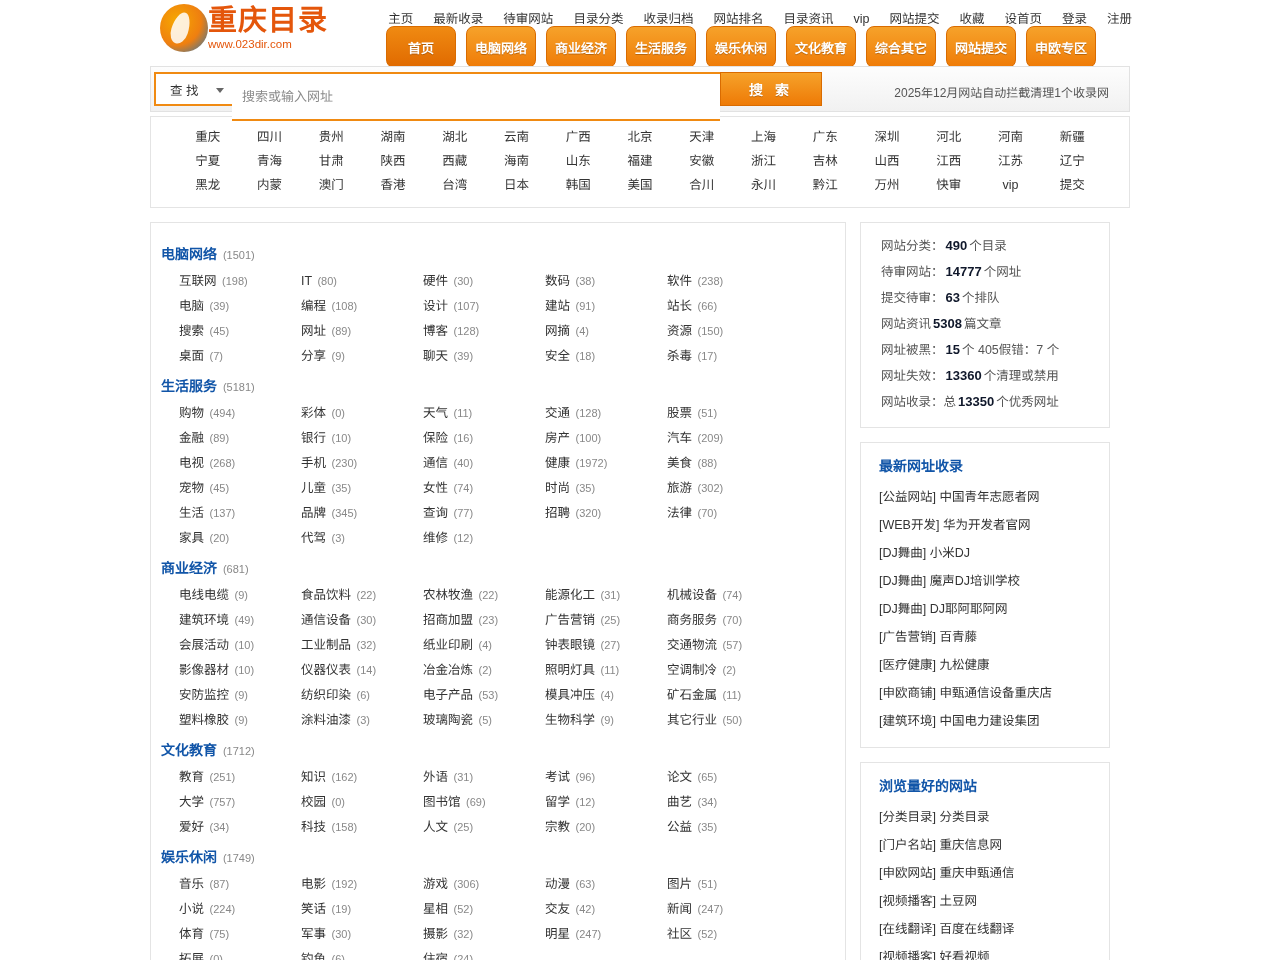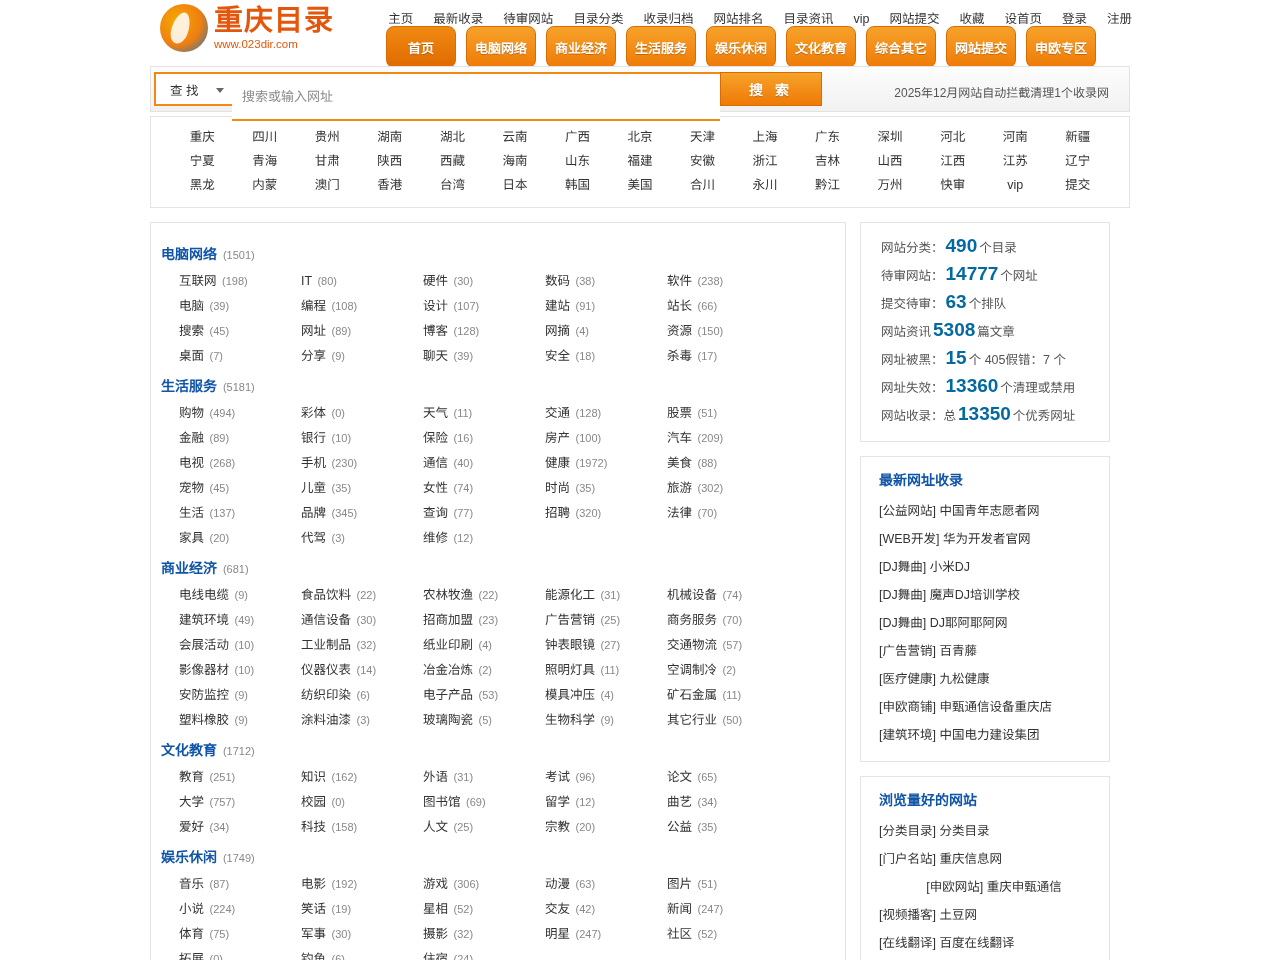"重庆目录" .logo-text { margin-left: 6px -> none }
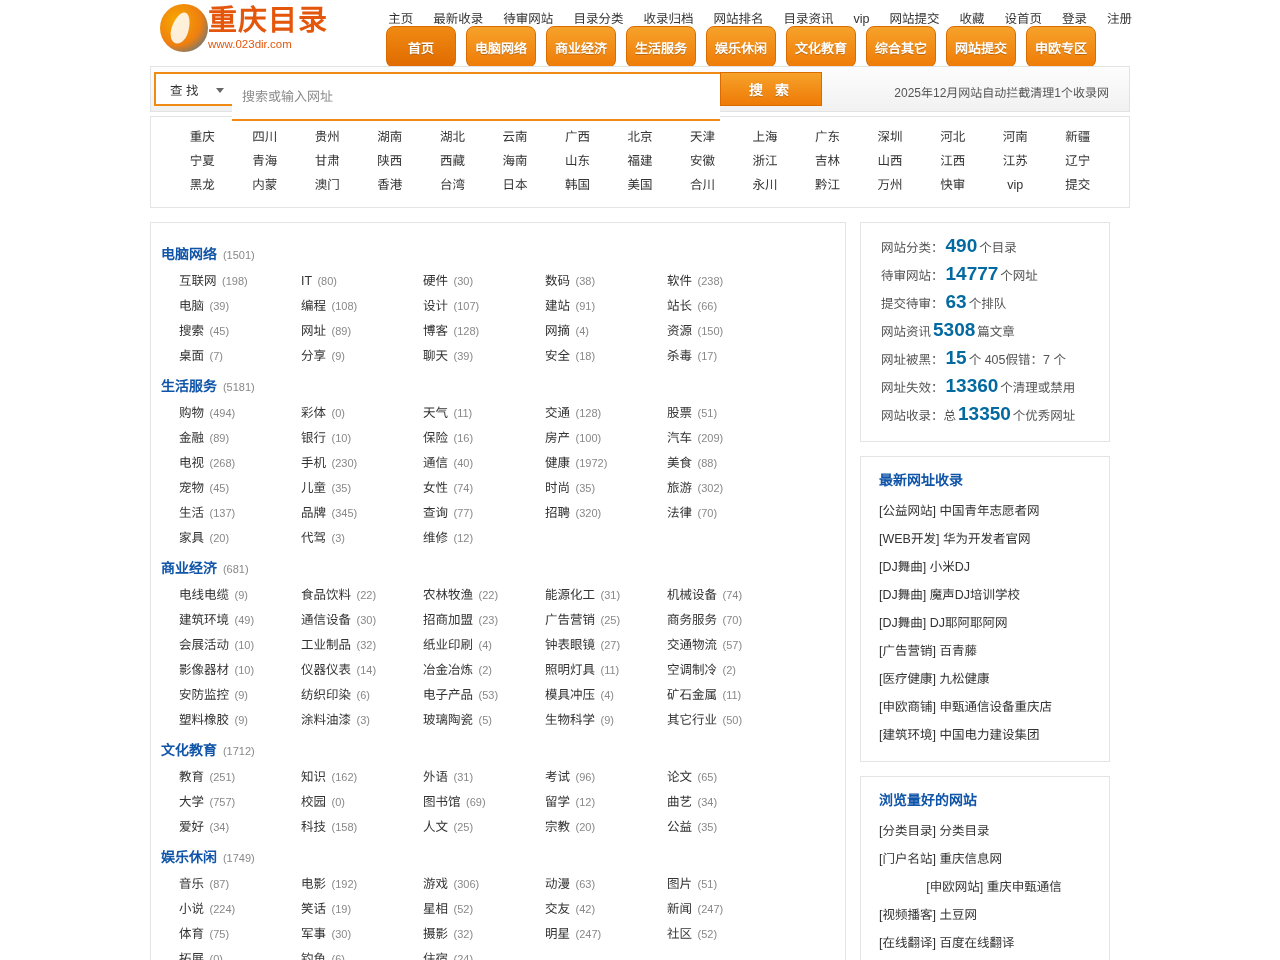"重庆" .regionbox { padding: 8px 6px 10px -> 8px 12px 10px }
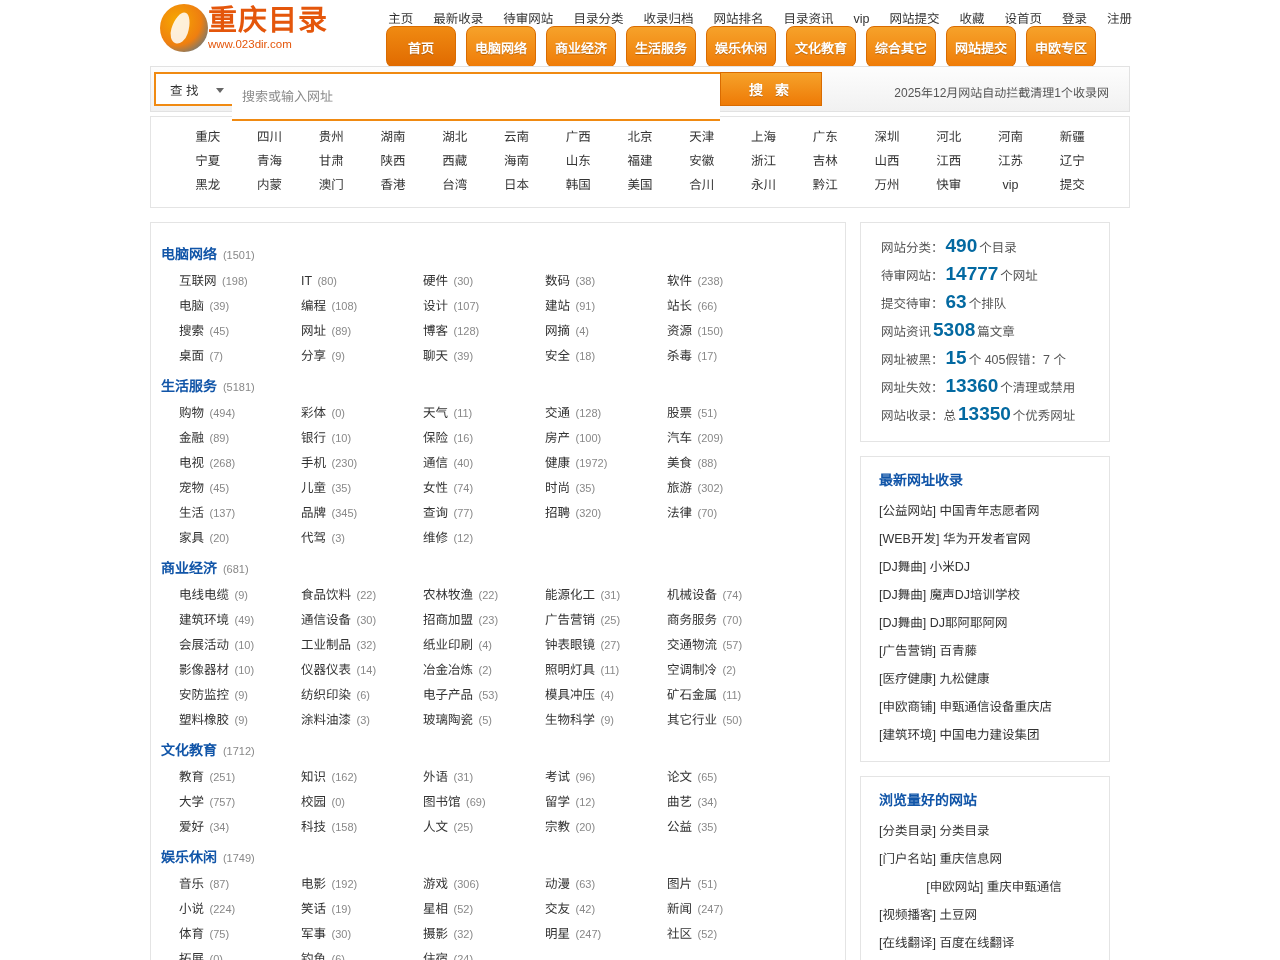"490" .stat-row .big { color: #0369a1 -> #0f172a; font-size: 19px -> 13px }
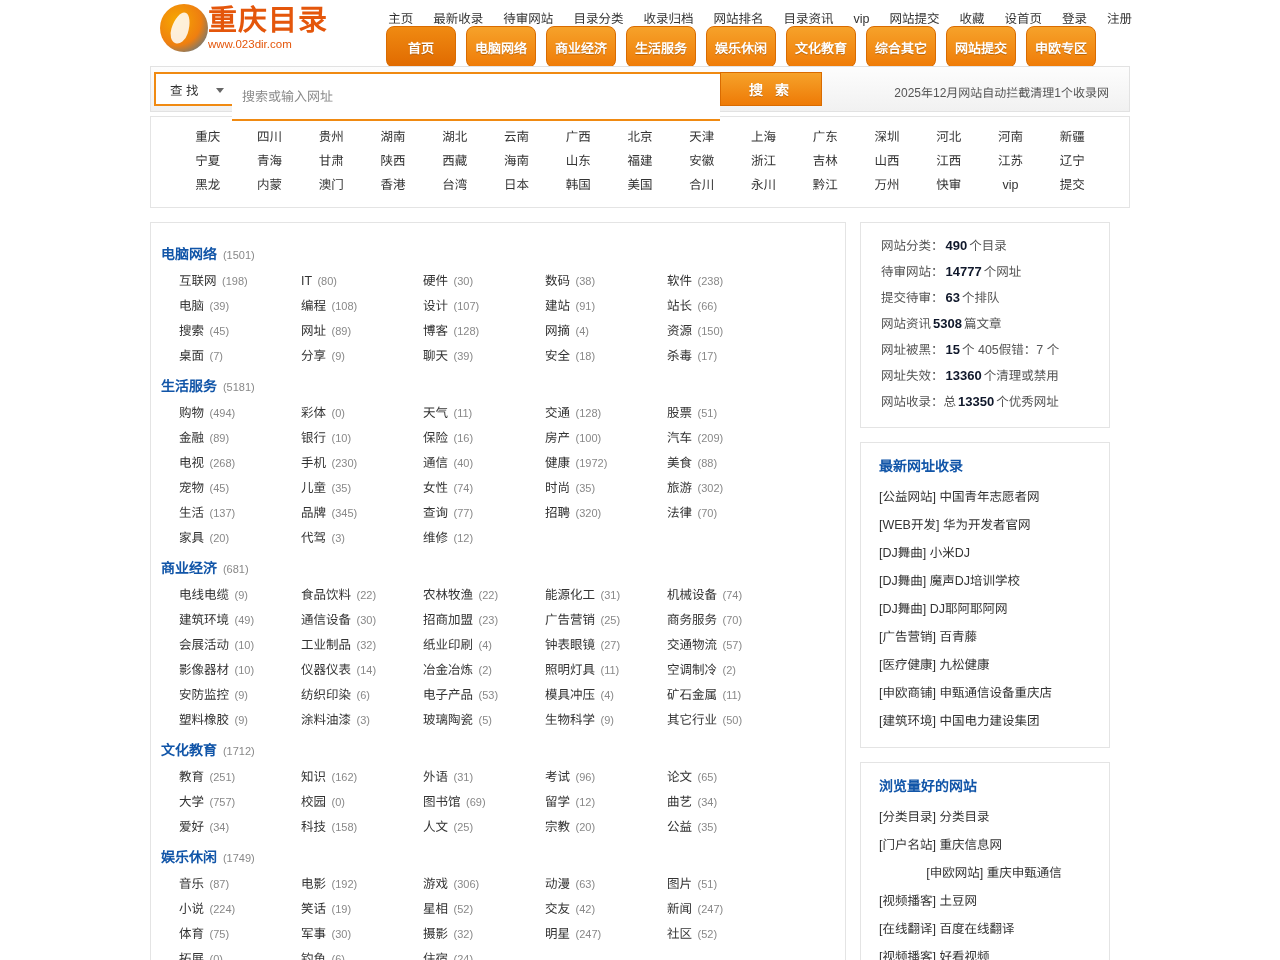"[申欧网站] 重庆申甄通信" a.link-row { text-align: center -> none }
